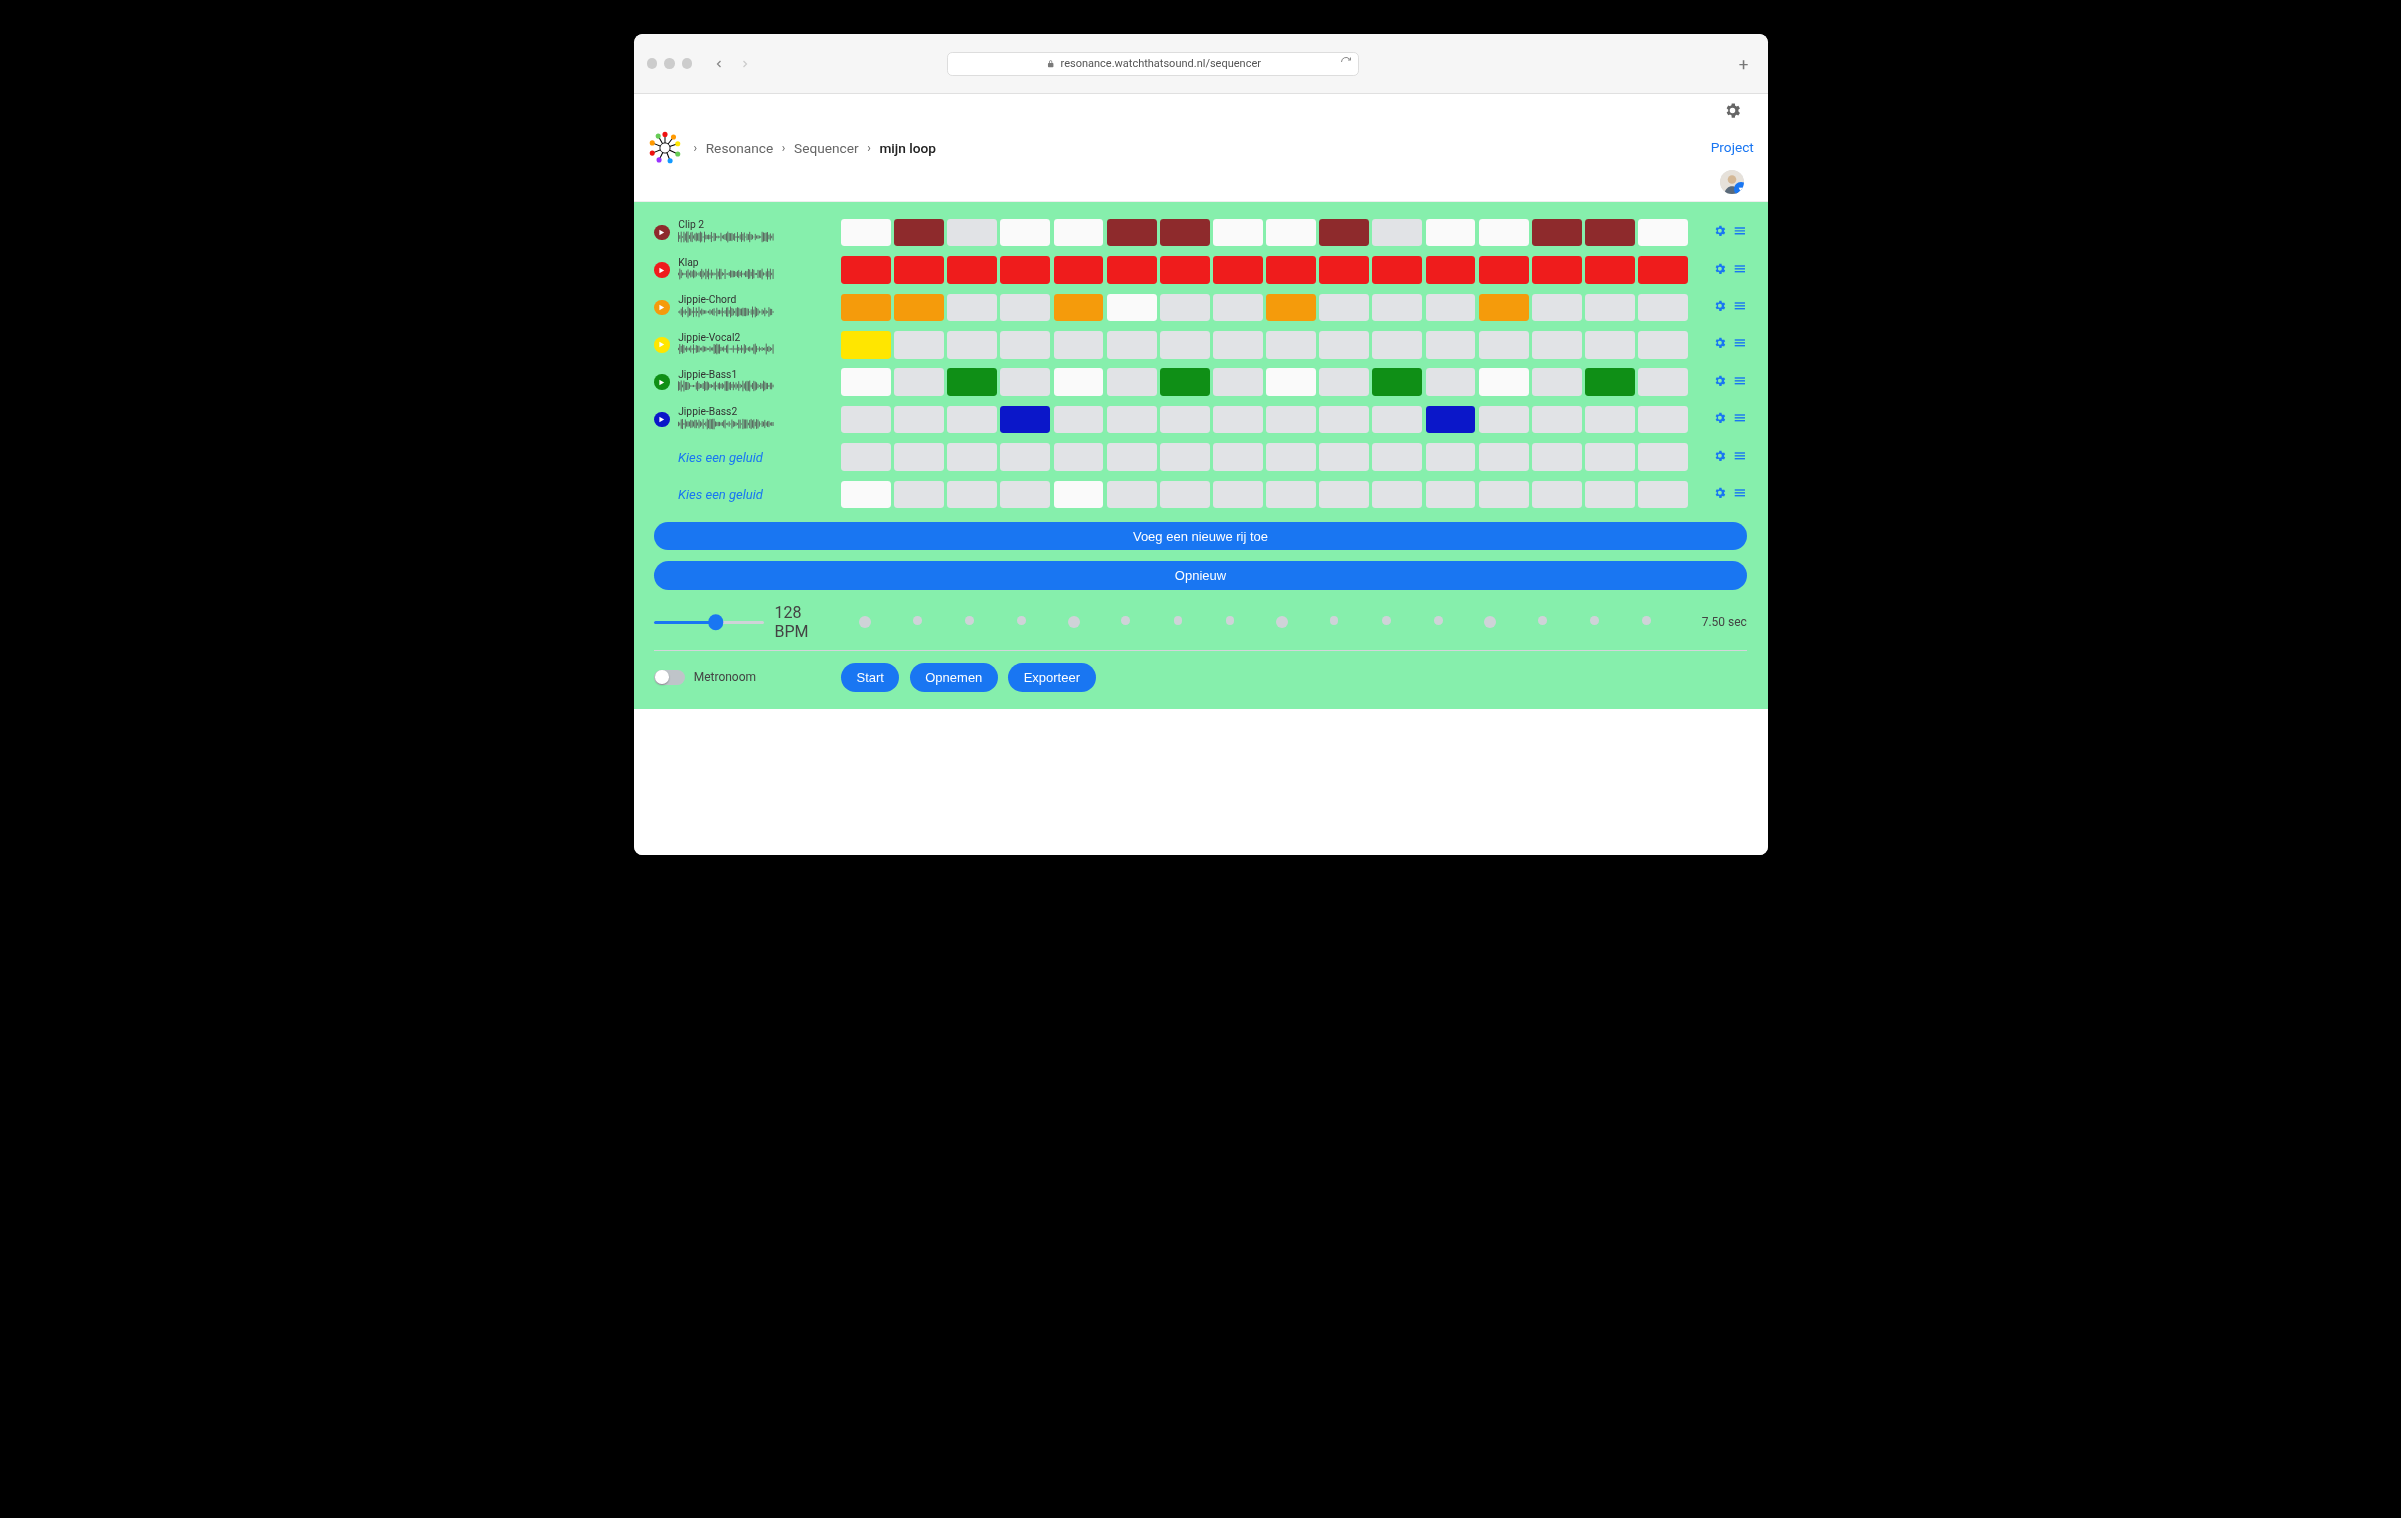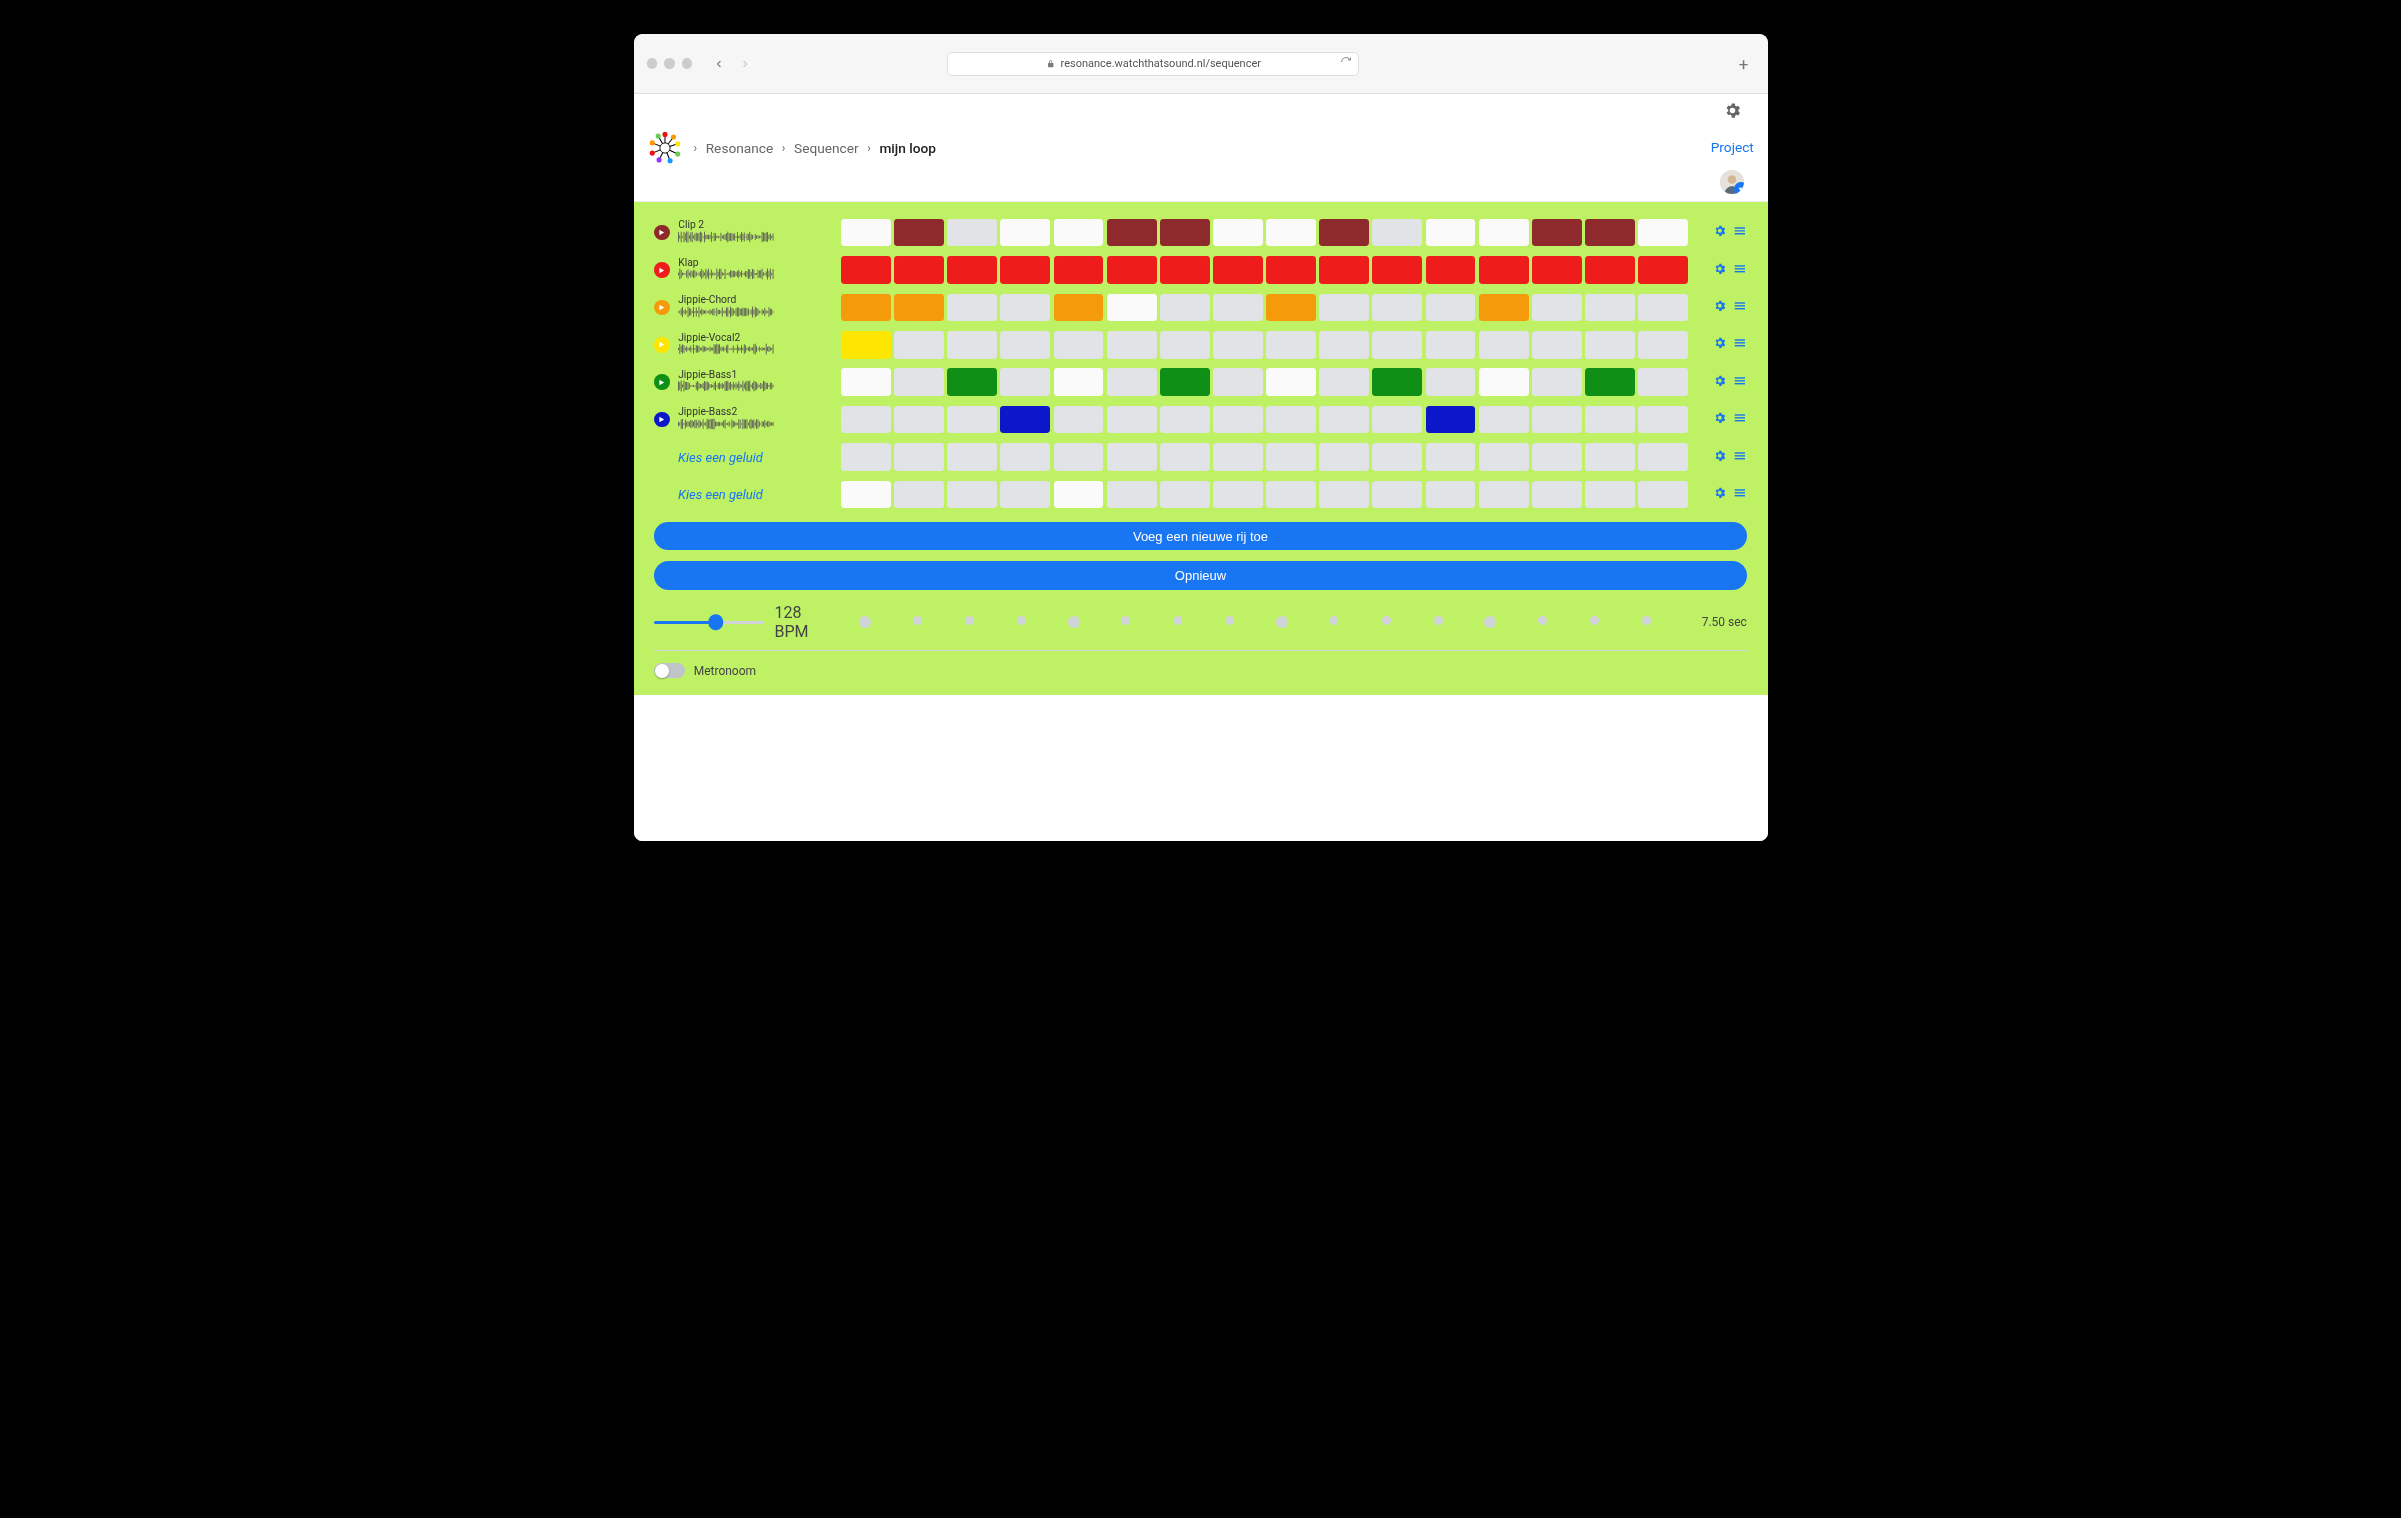"Clip 2" .seq-area { background: #bef264 -> #86efac }
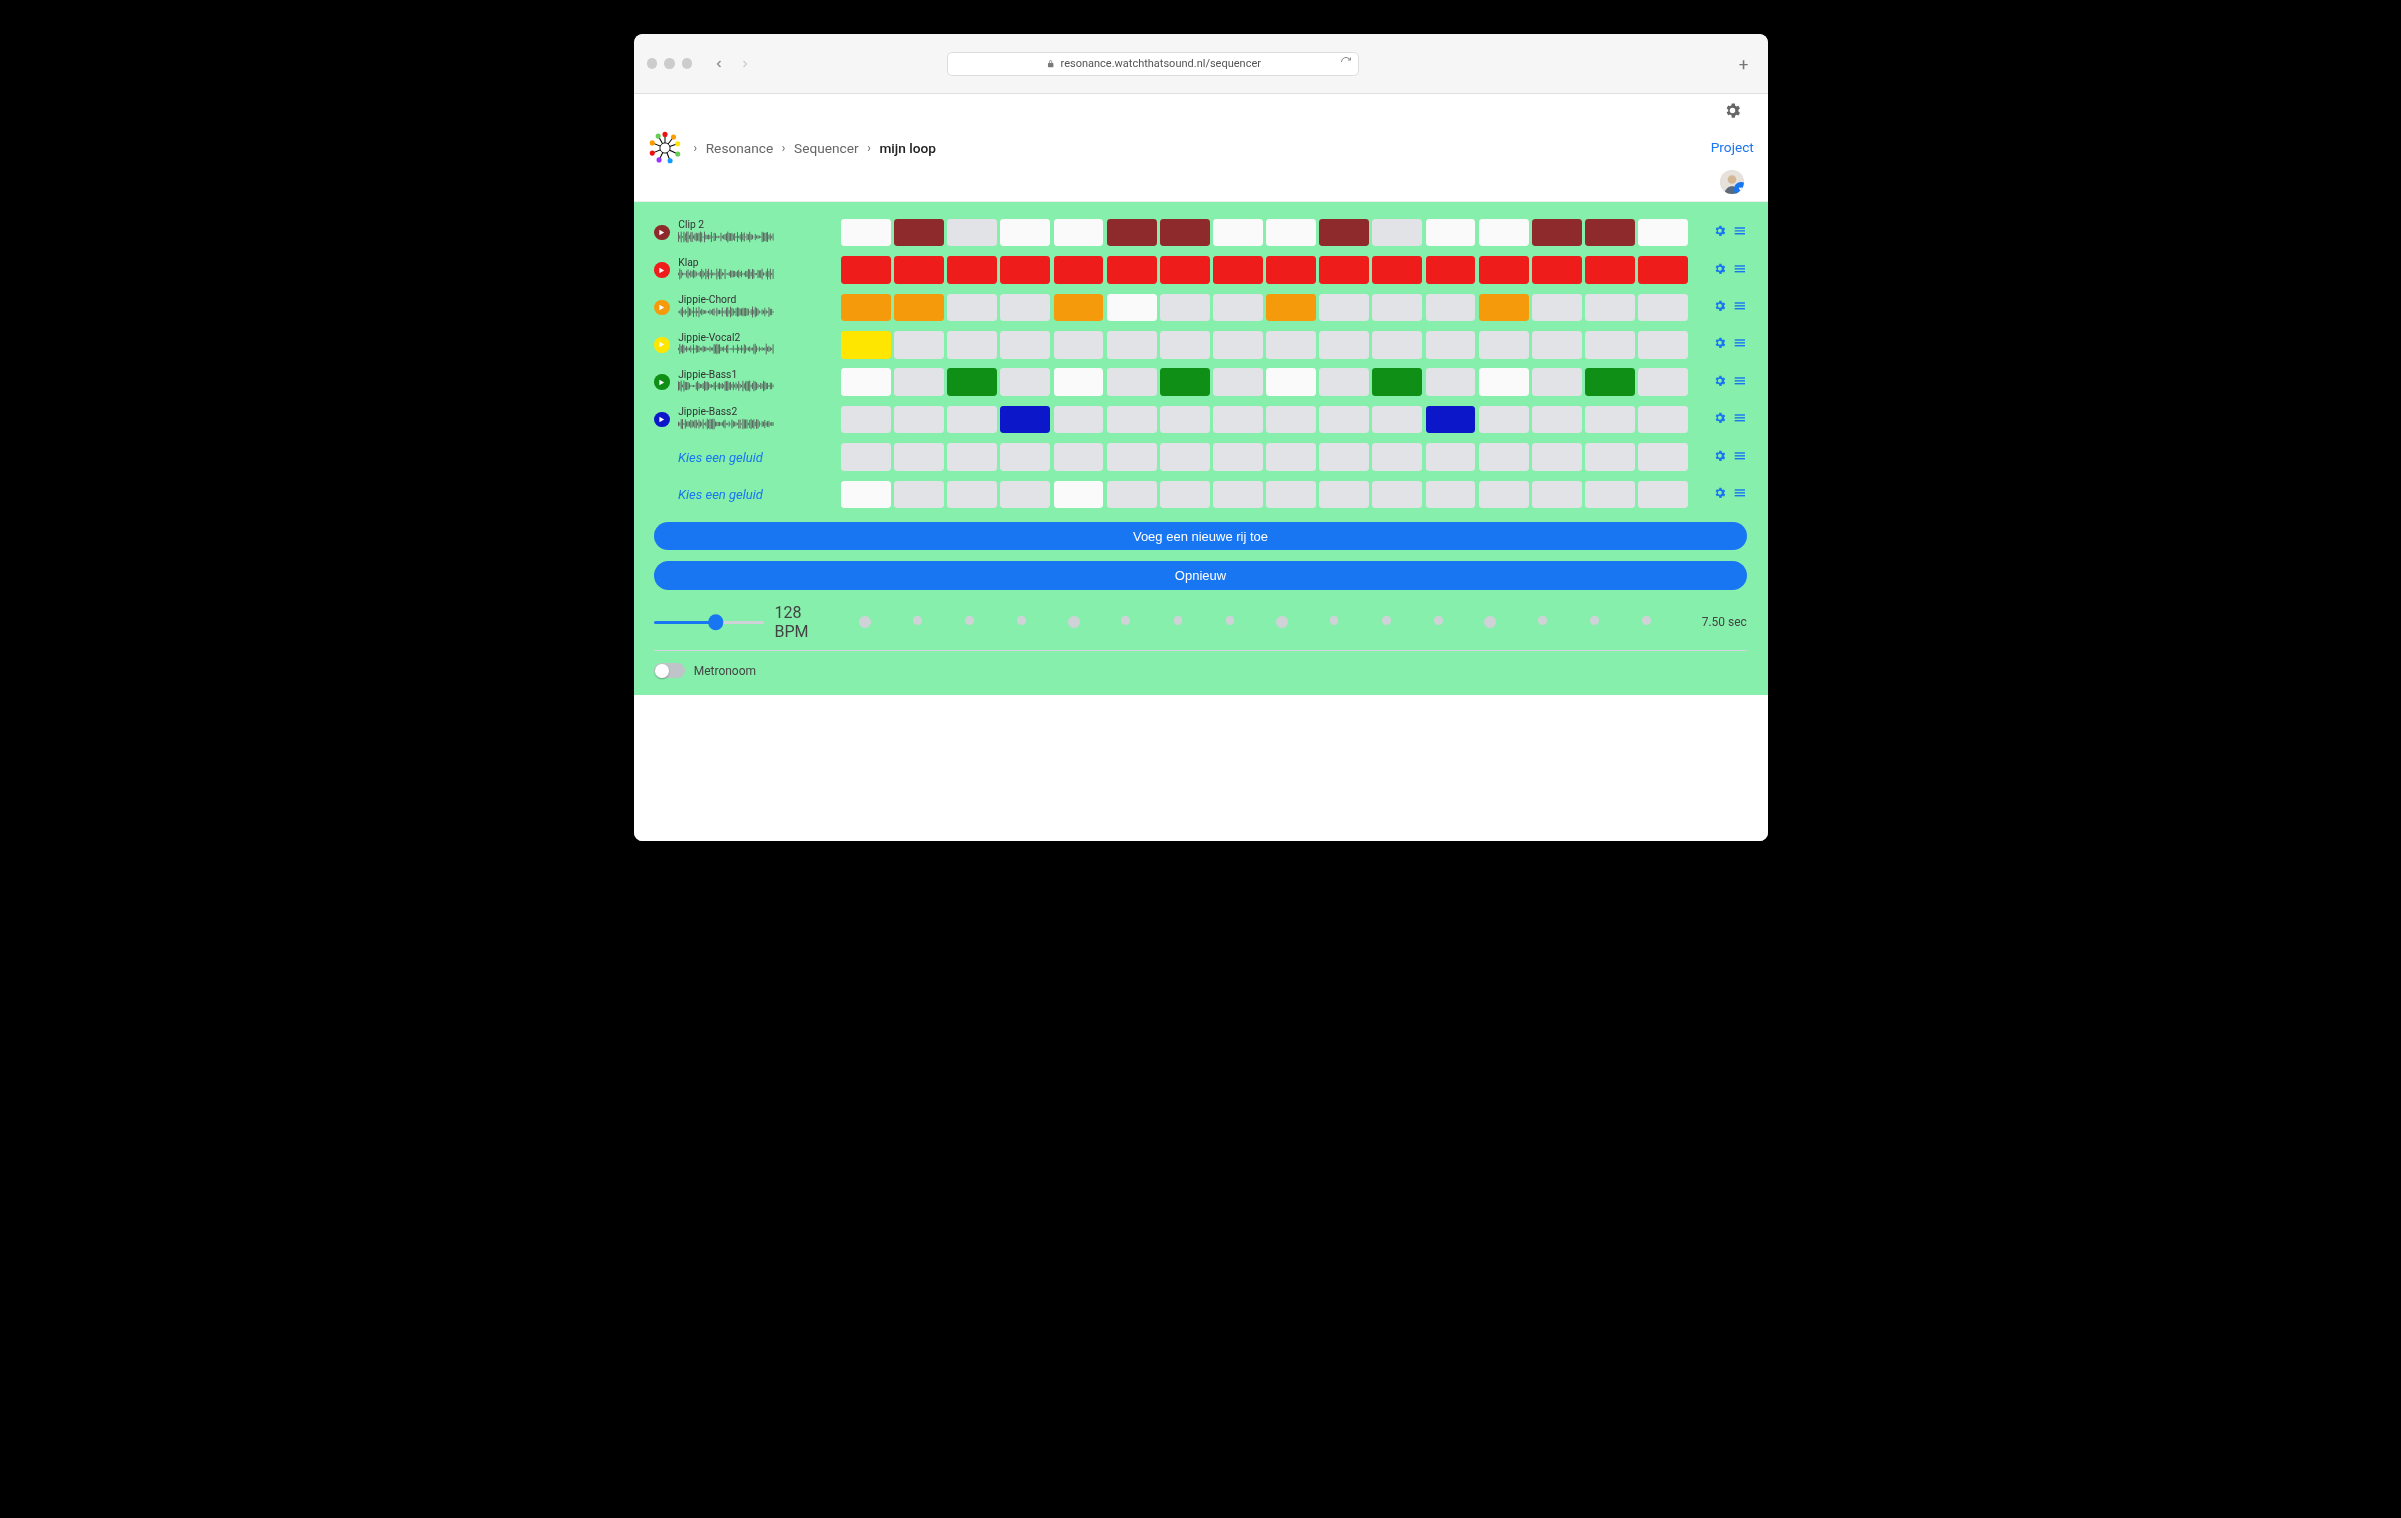"Start" div.action-btns { html: none -> <div> <button>Start</button> <button>Opnemen</button> <button>Exporteer</button> </div> }
